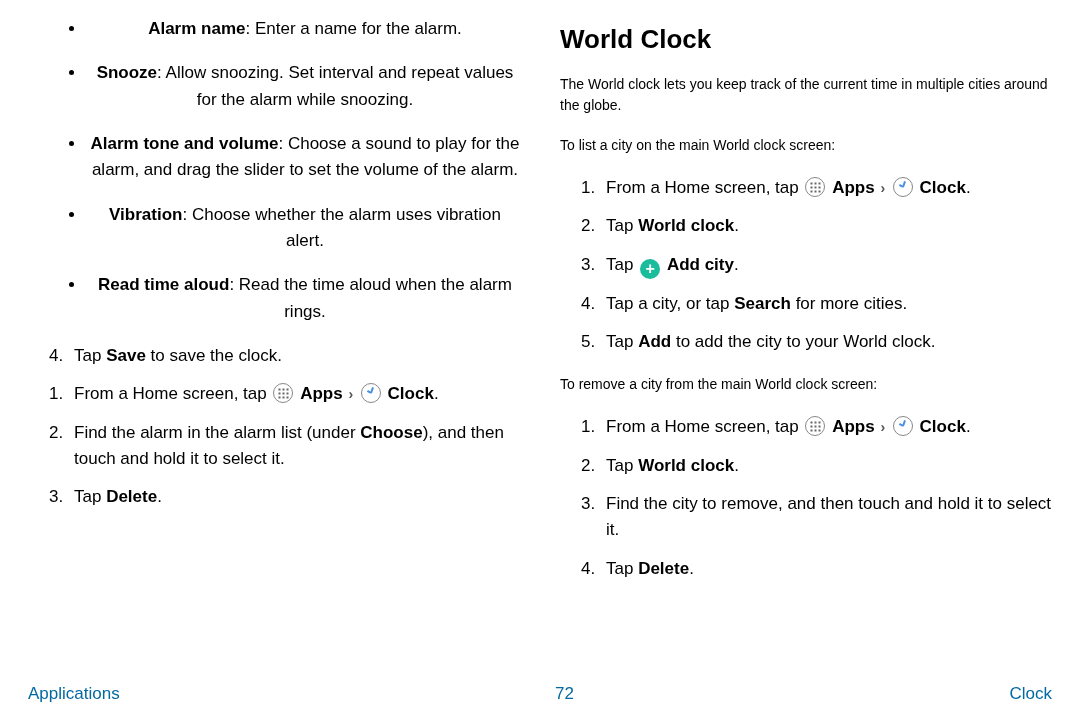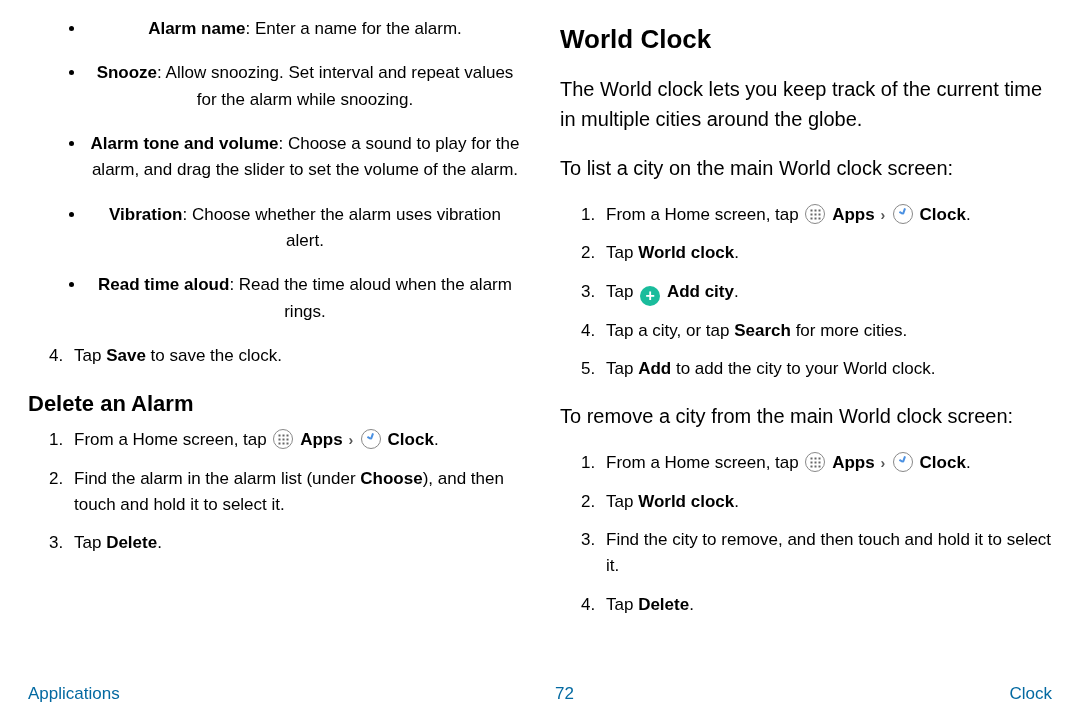"The World clock lets you" p.body { font-size: 20px -> 14px }
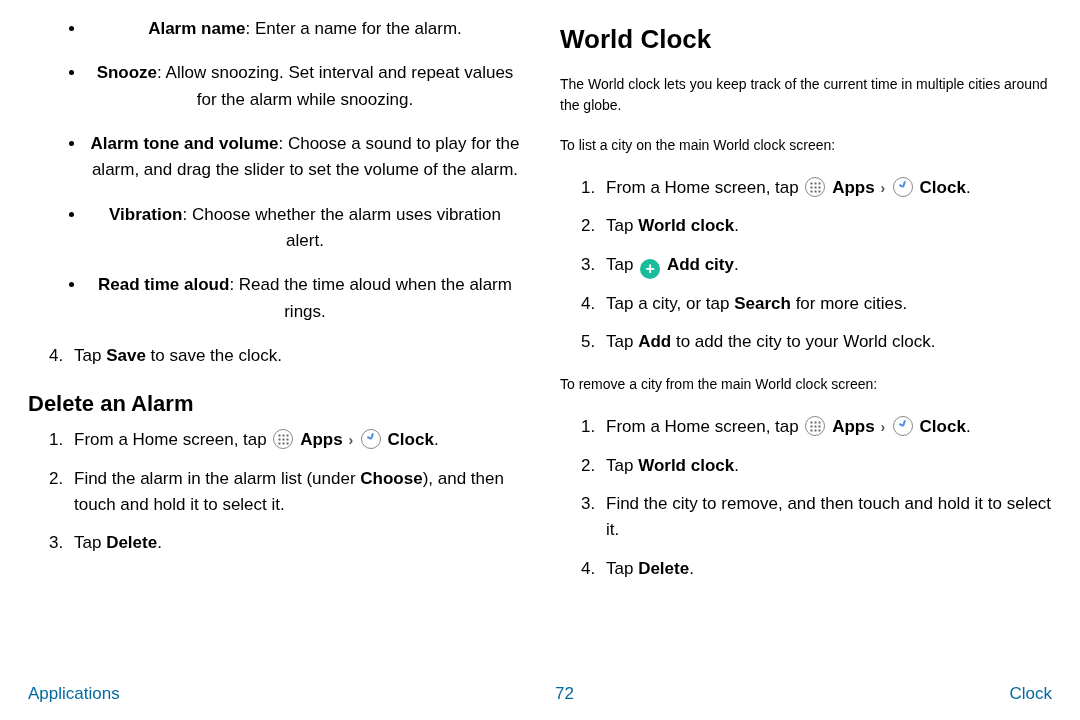"Delete an Alarm" h3.subsection { html: <h3>Delete an Alarm</h3> -> none }
